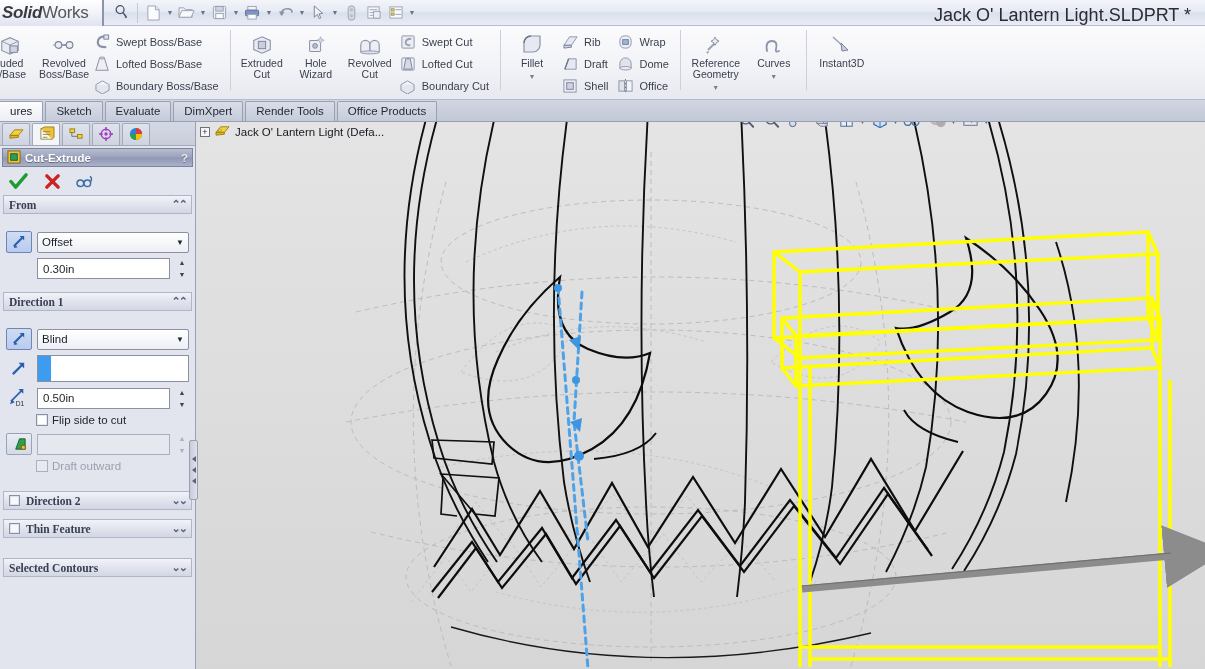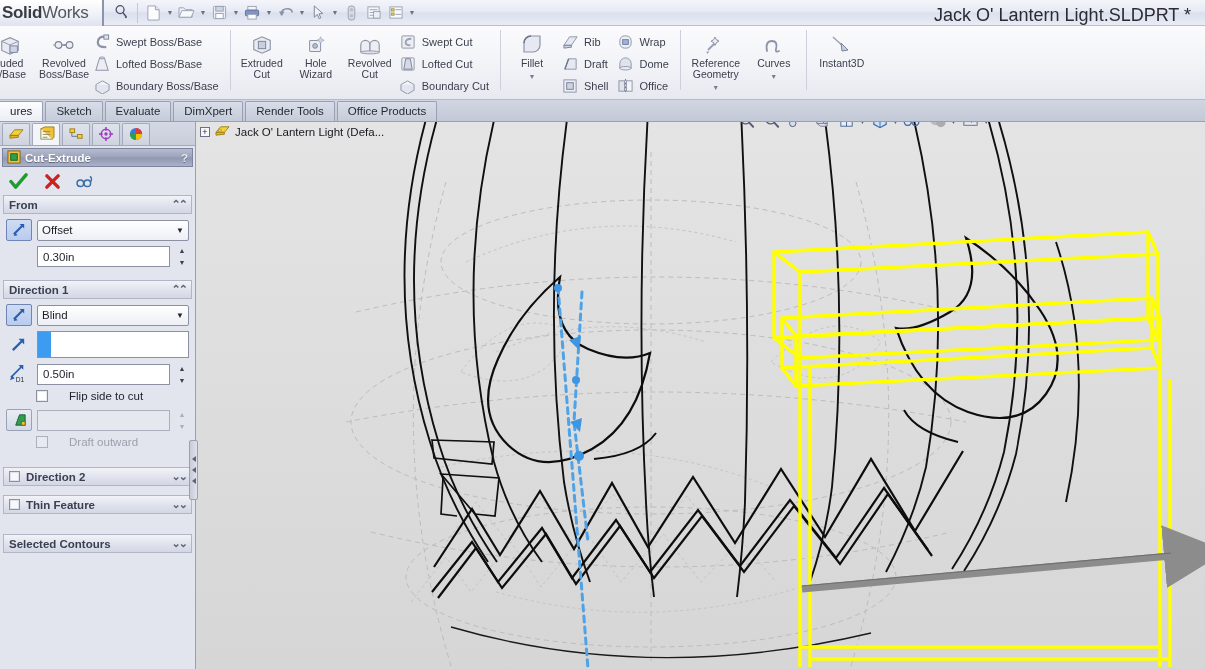"Solid" .logo .b { font-style: none -> italic }
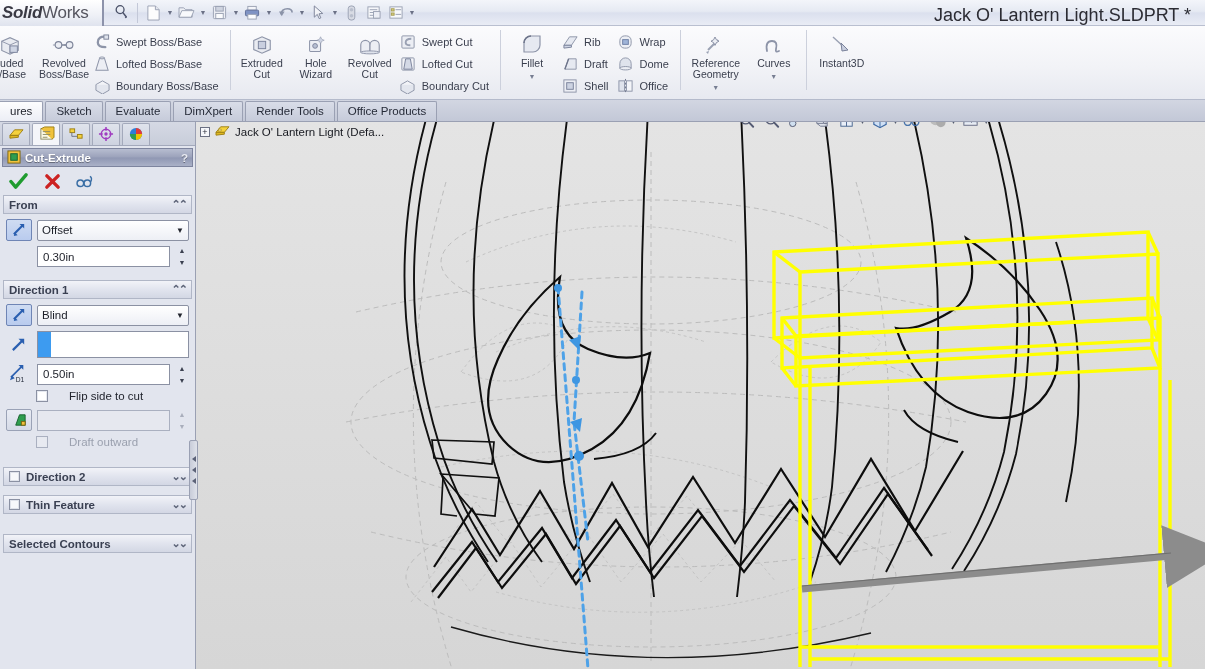"From" .sect-head { font-family: none -> Liberation Serif, serif }
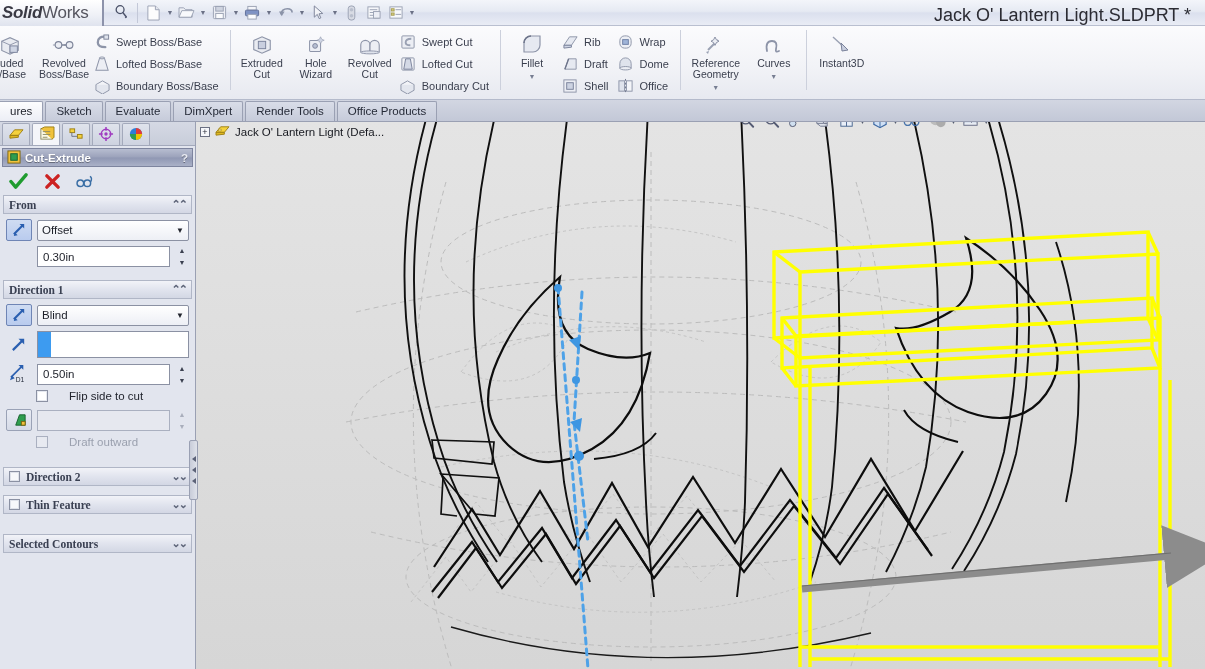"Offset" .sect-body { padding: 5px 6px 6px 6px -> 17px 6px 6px 6px }
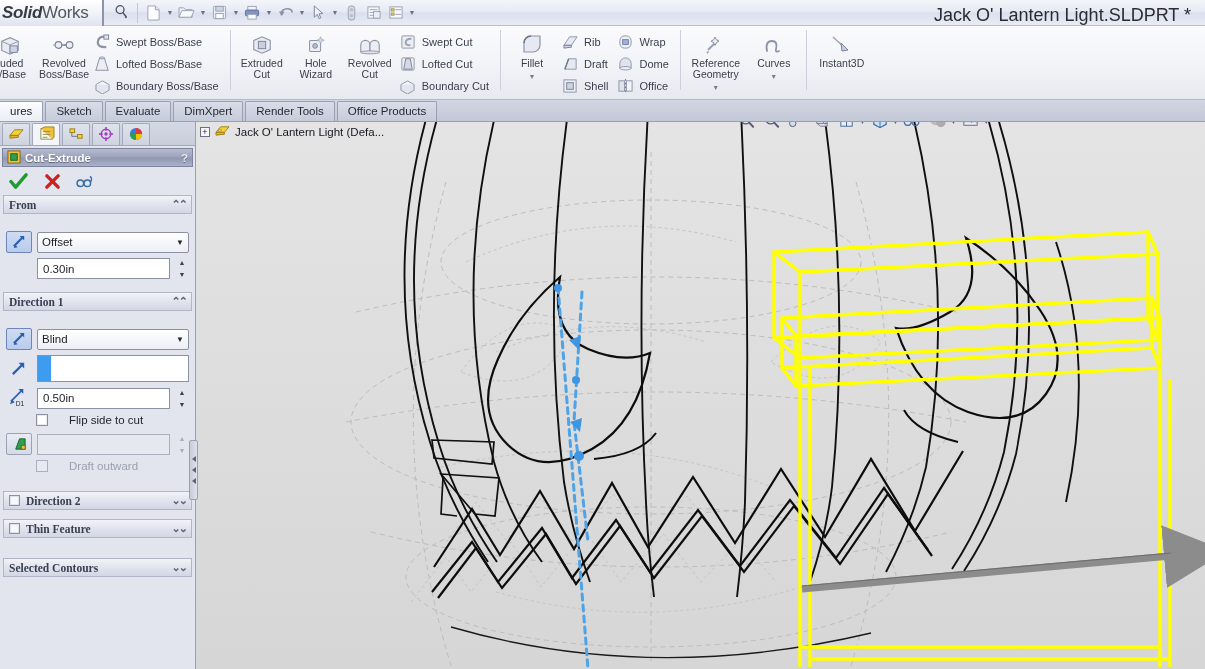"Flip side to cut" .chkrow { gap: 21px -> 4px }
